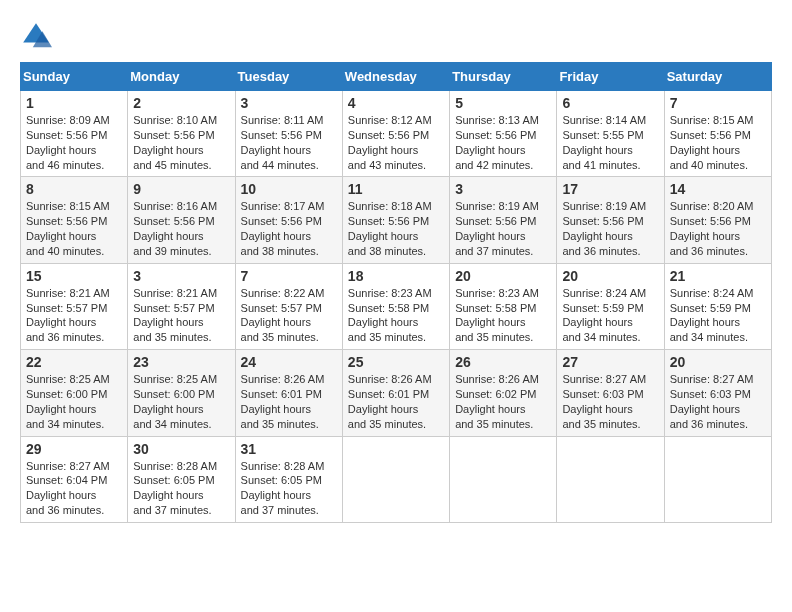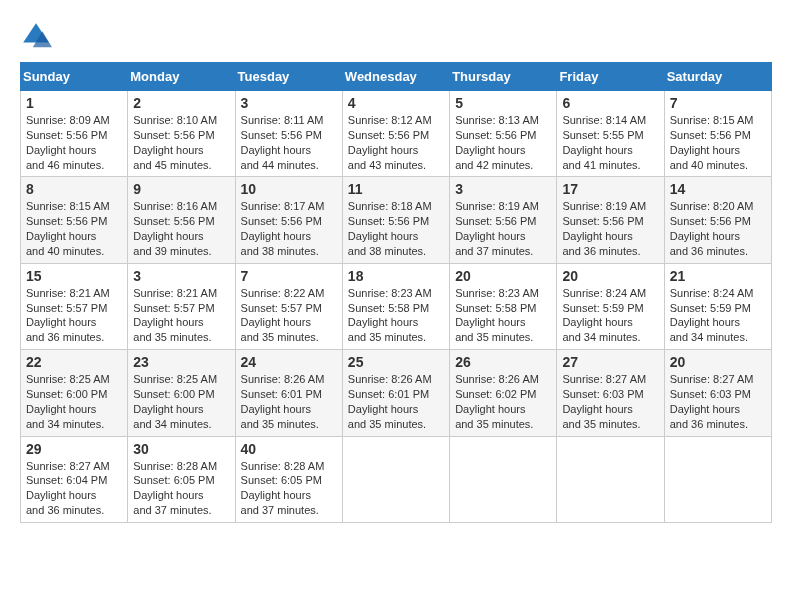"40" span.day-num { text: 40 -> 31 }
